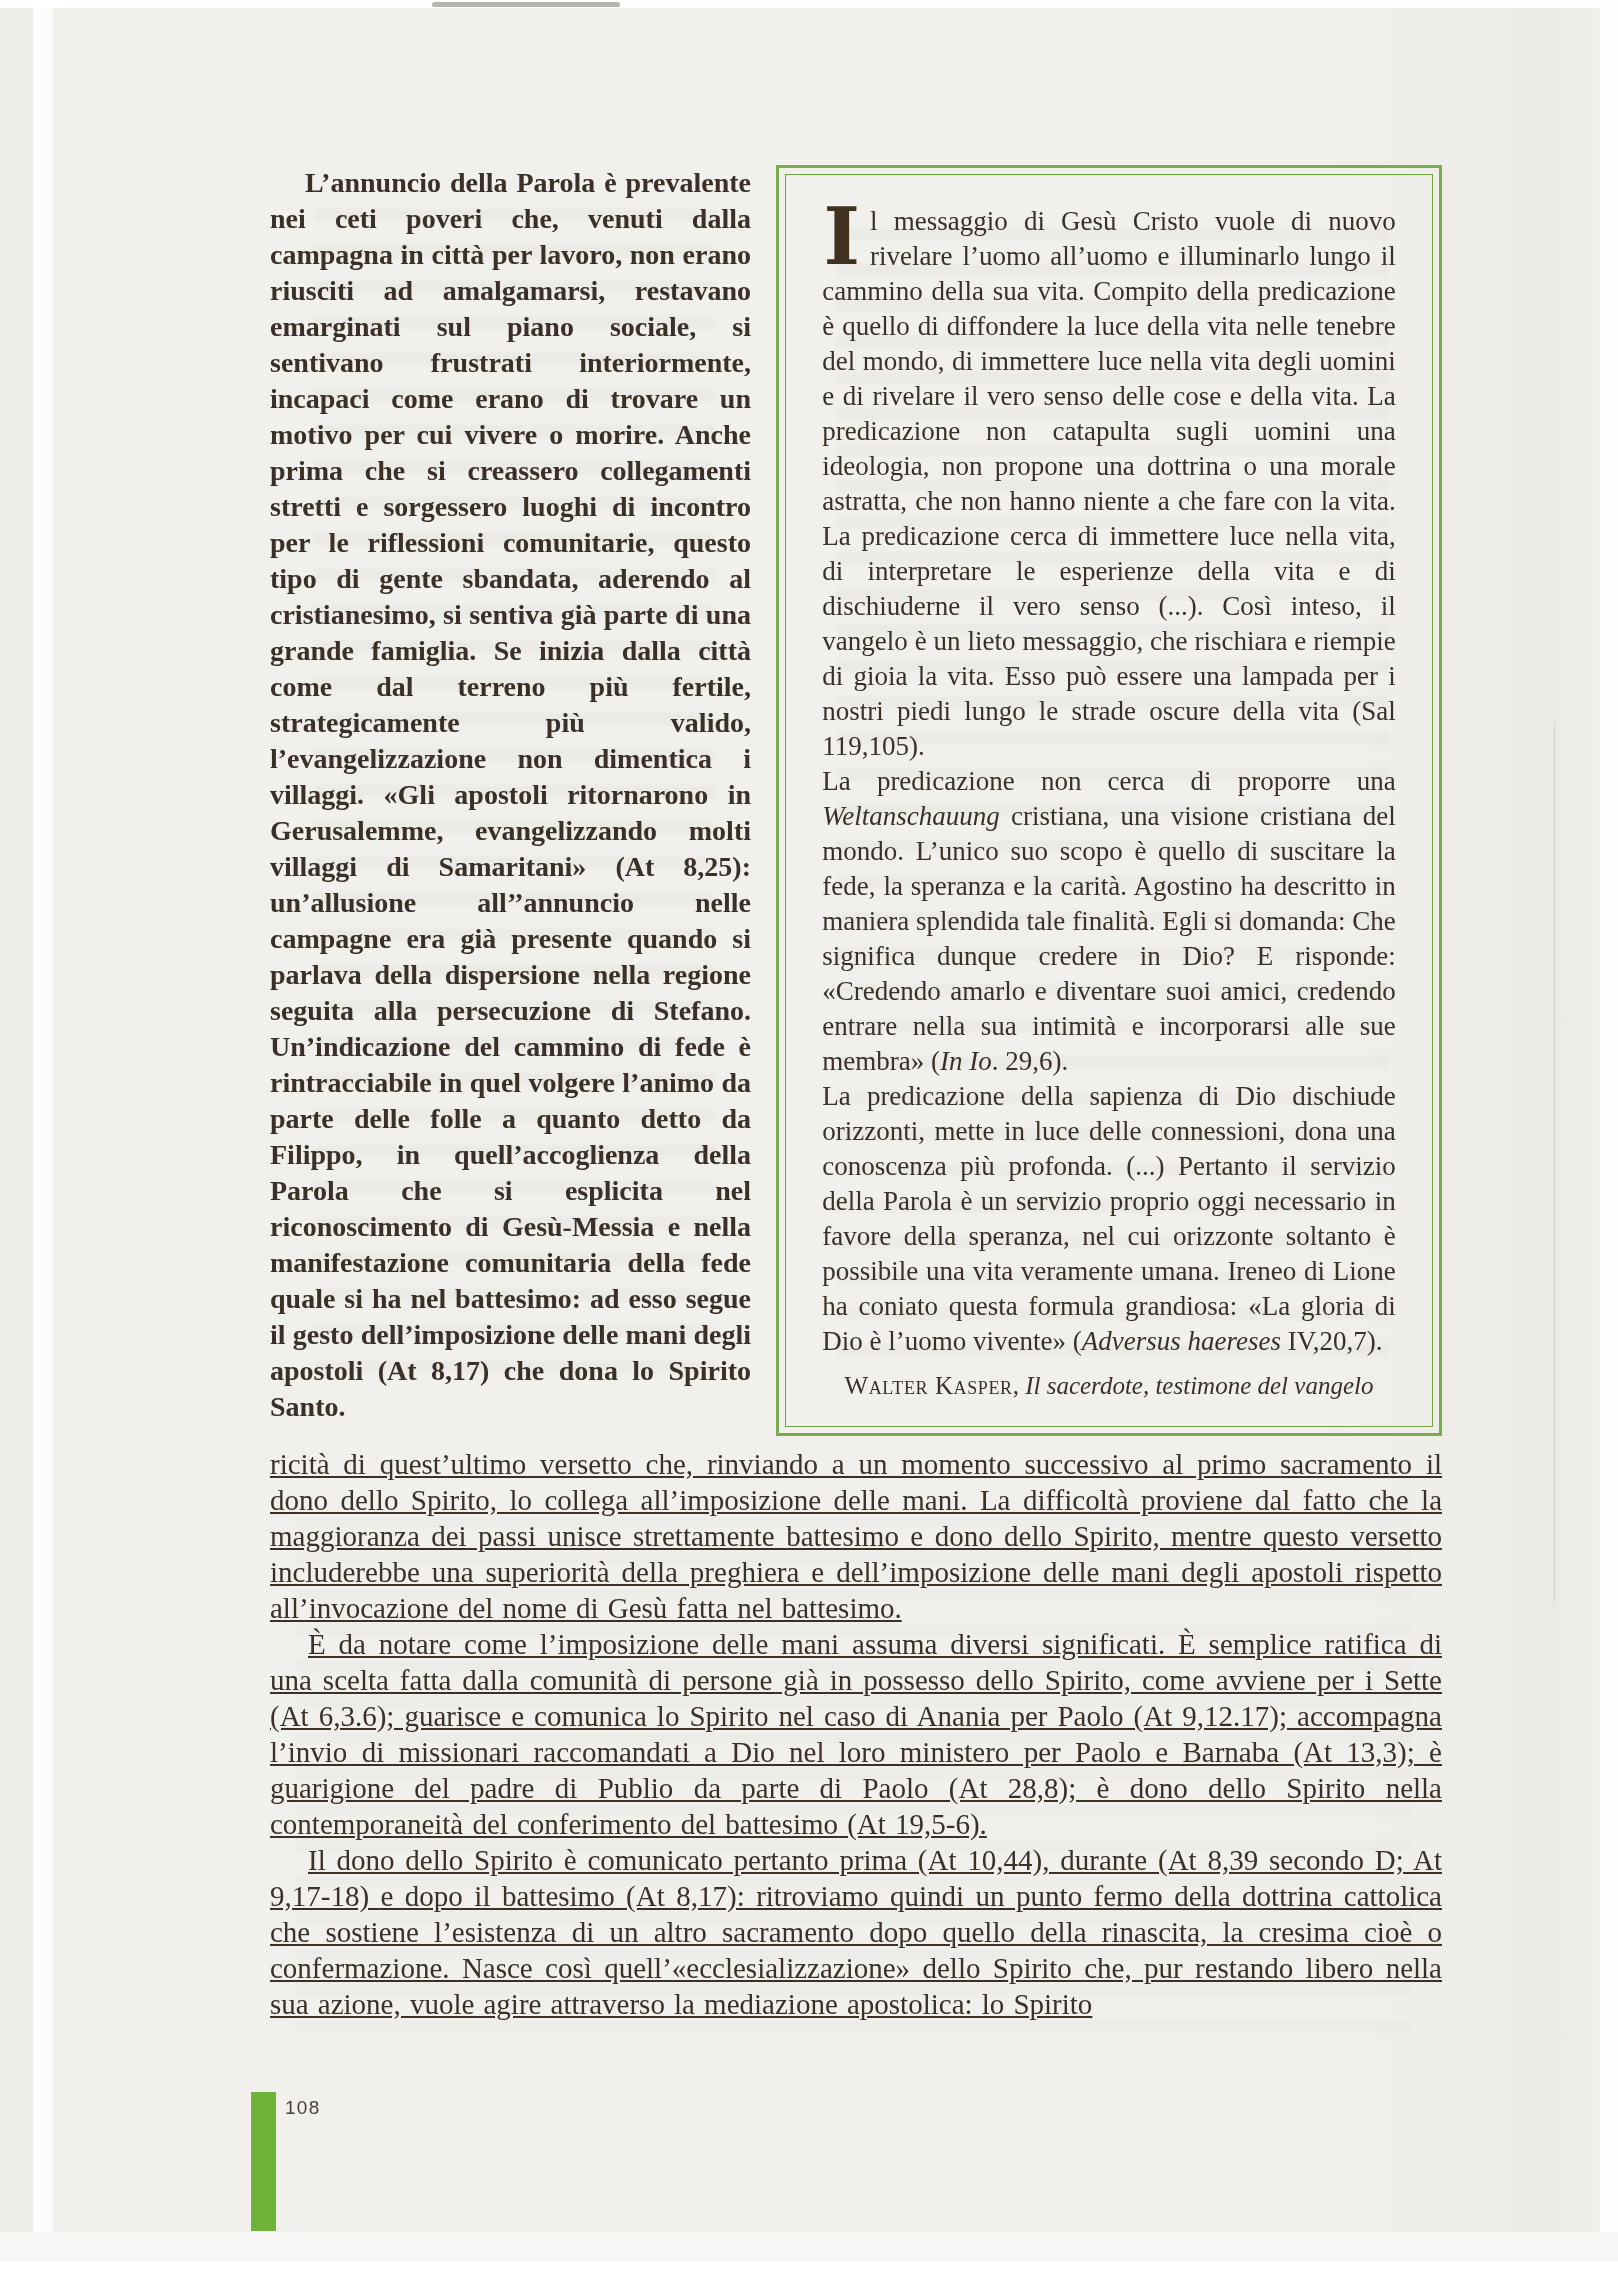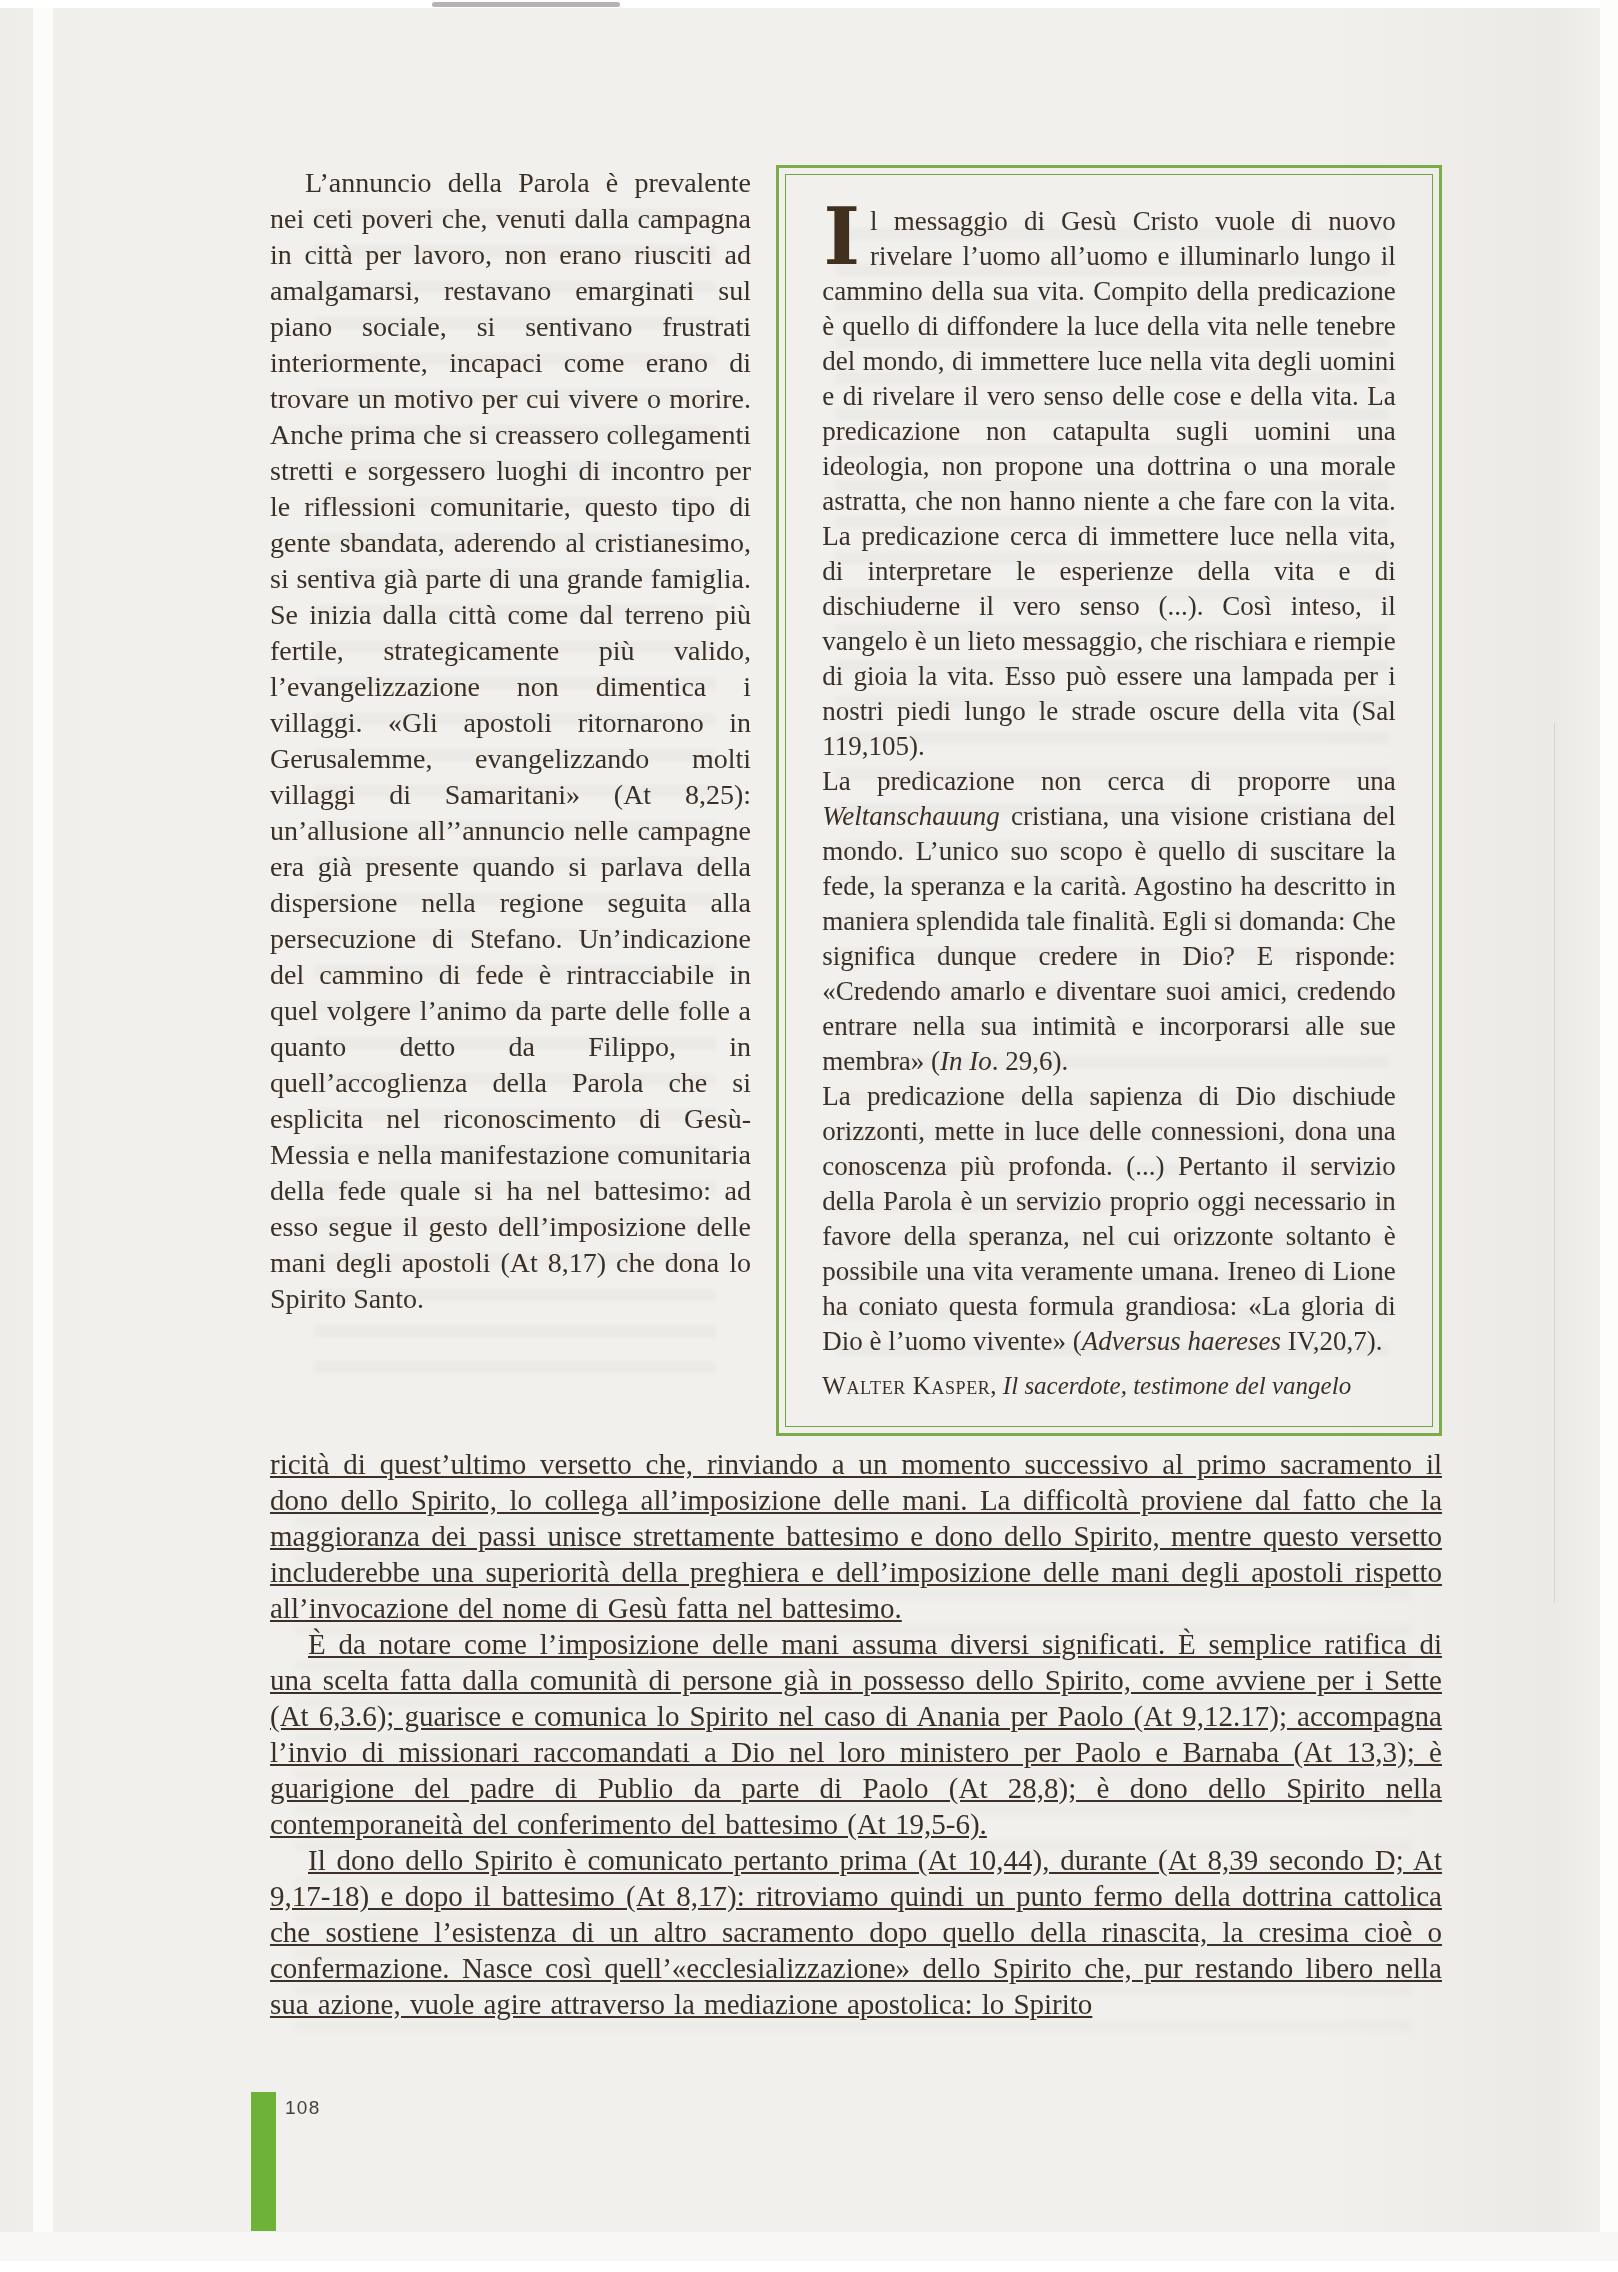"L’annuncio della Parola è prevalente" .left-col p { font-weight: none -> bold }
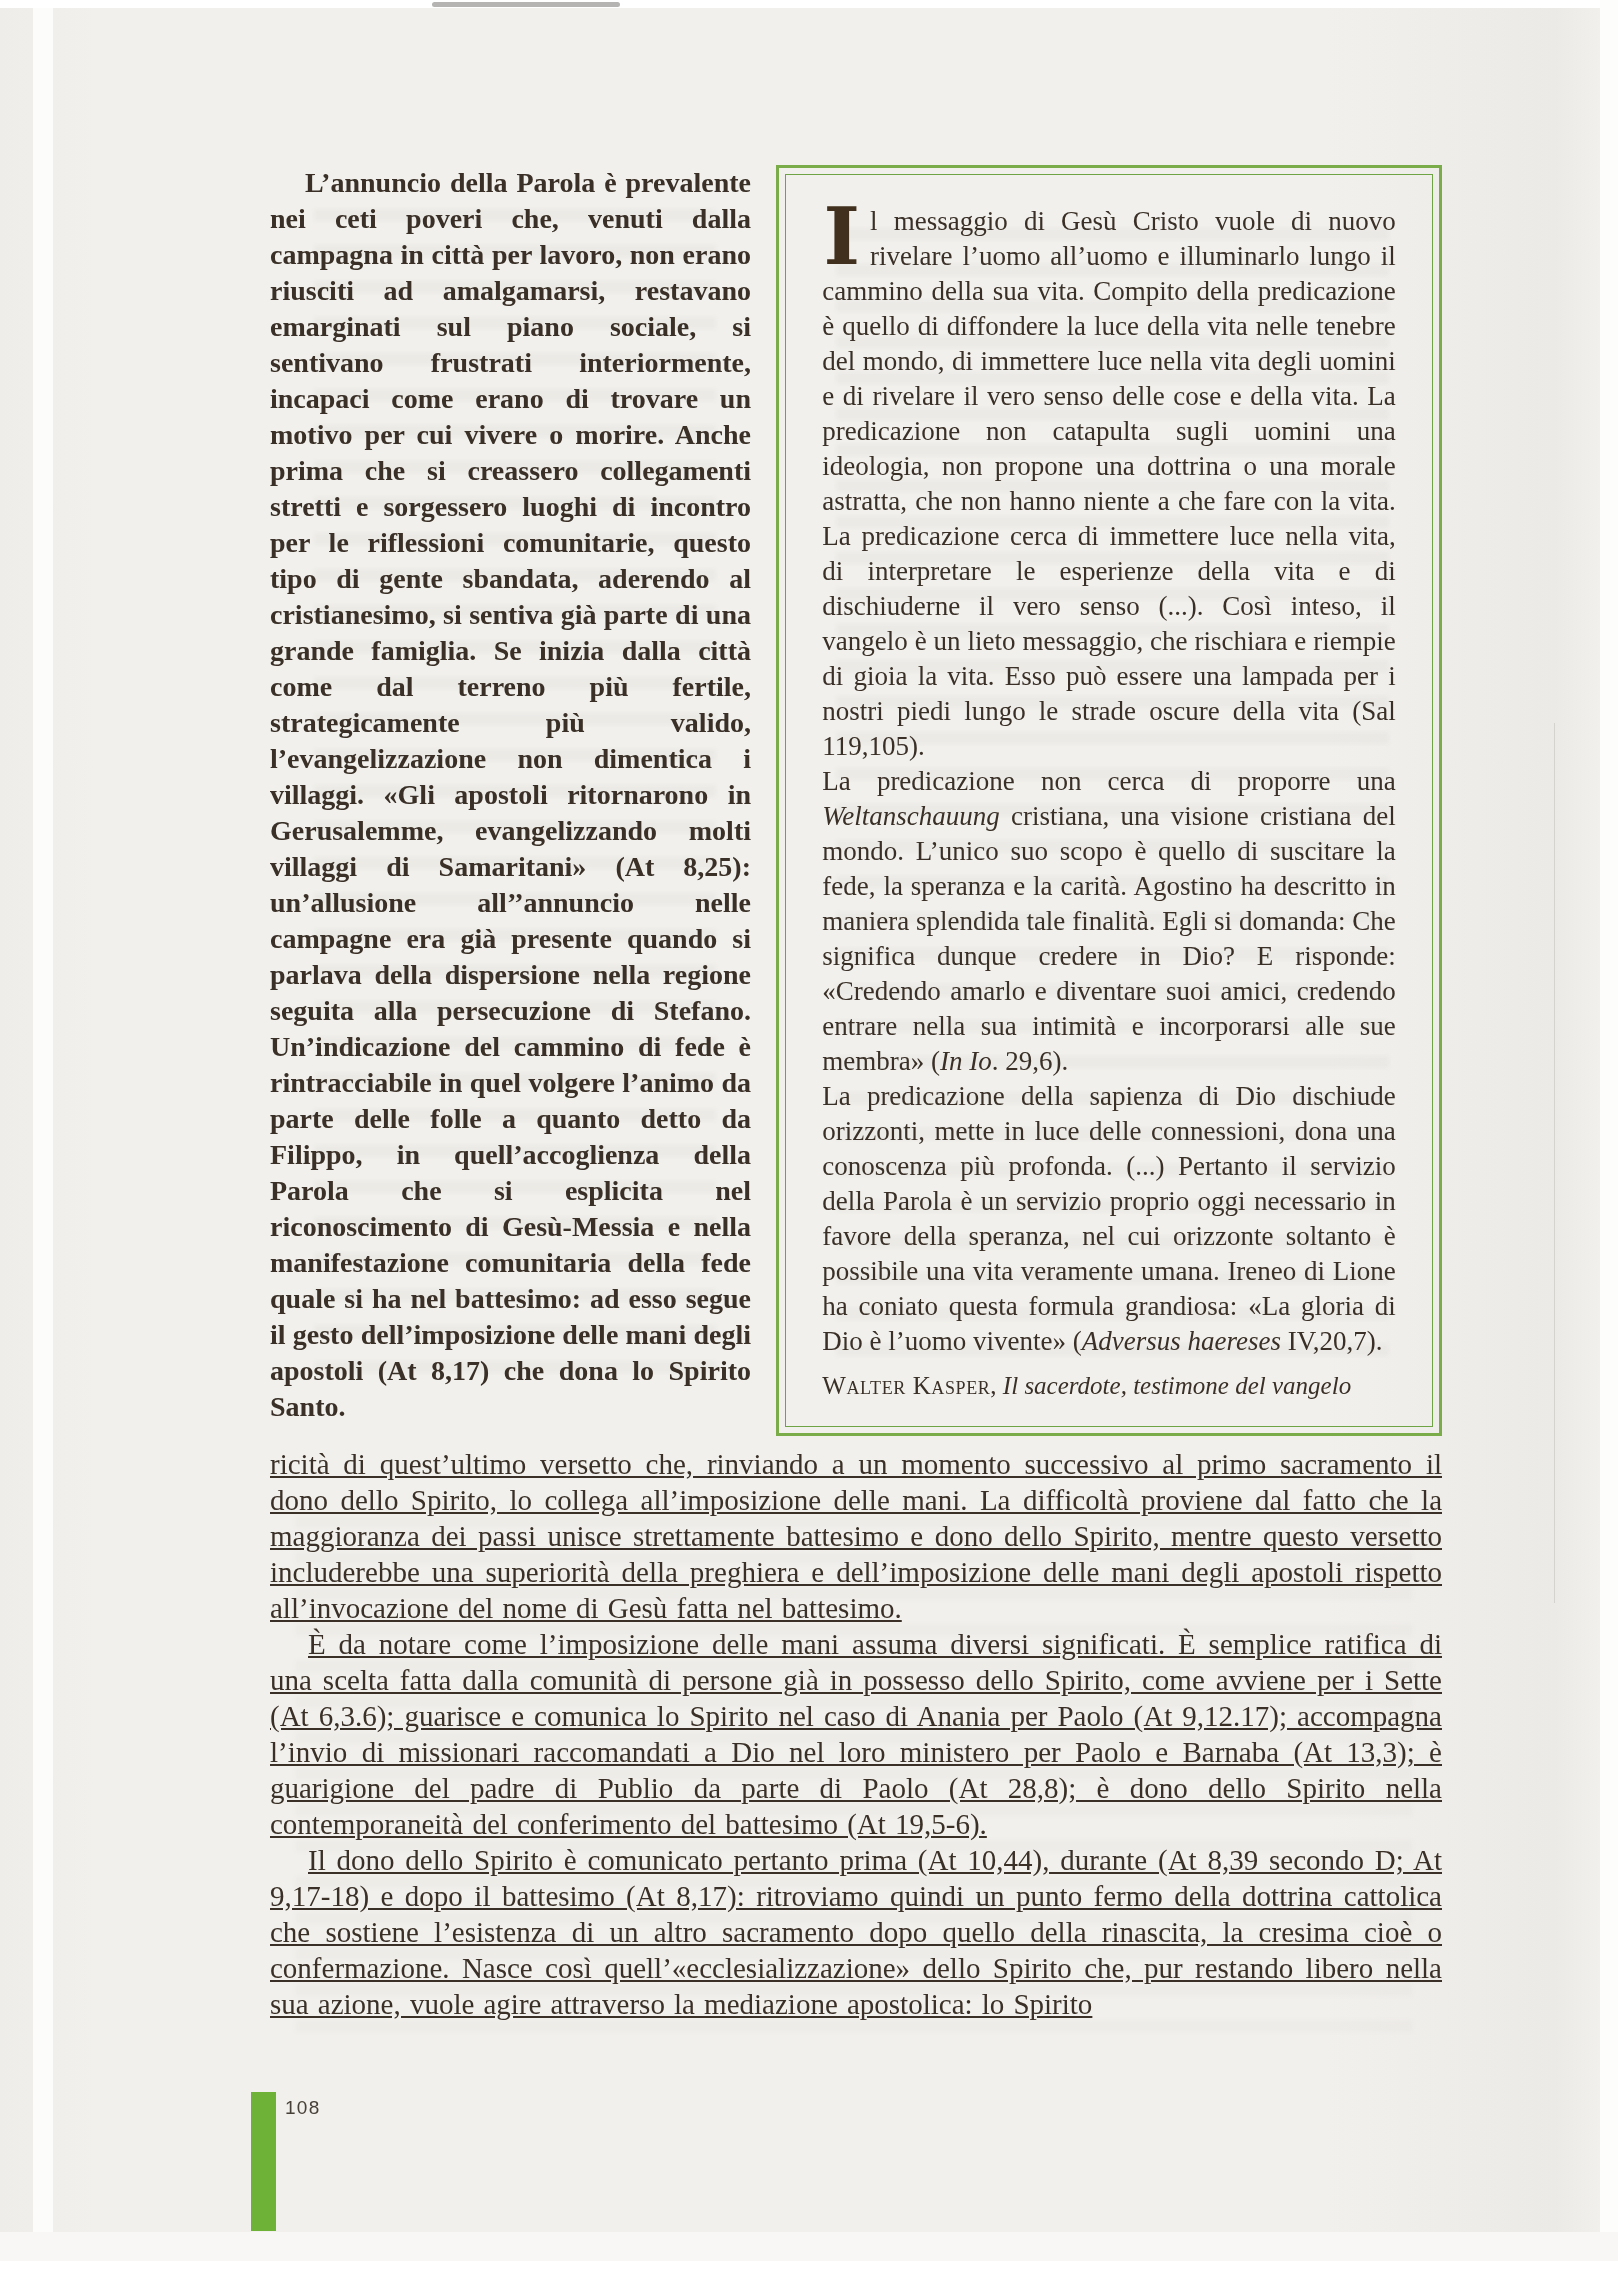"Walter Kasper, Il sacerdote, testimone" .attribution { text-align: left -> center }
